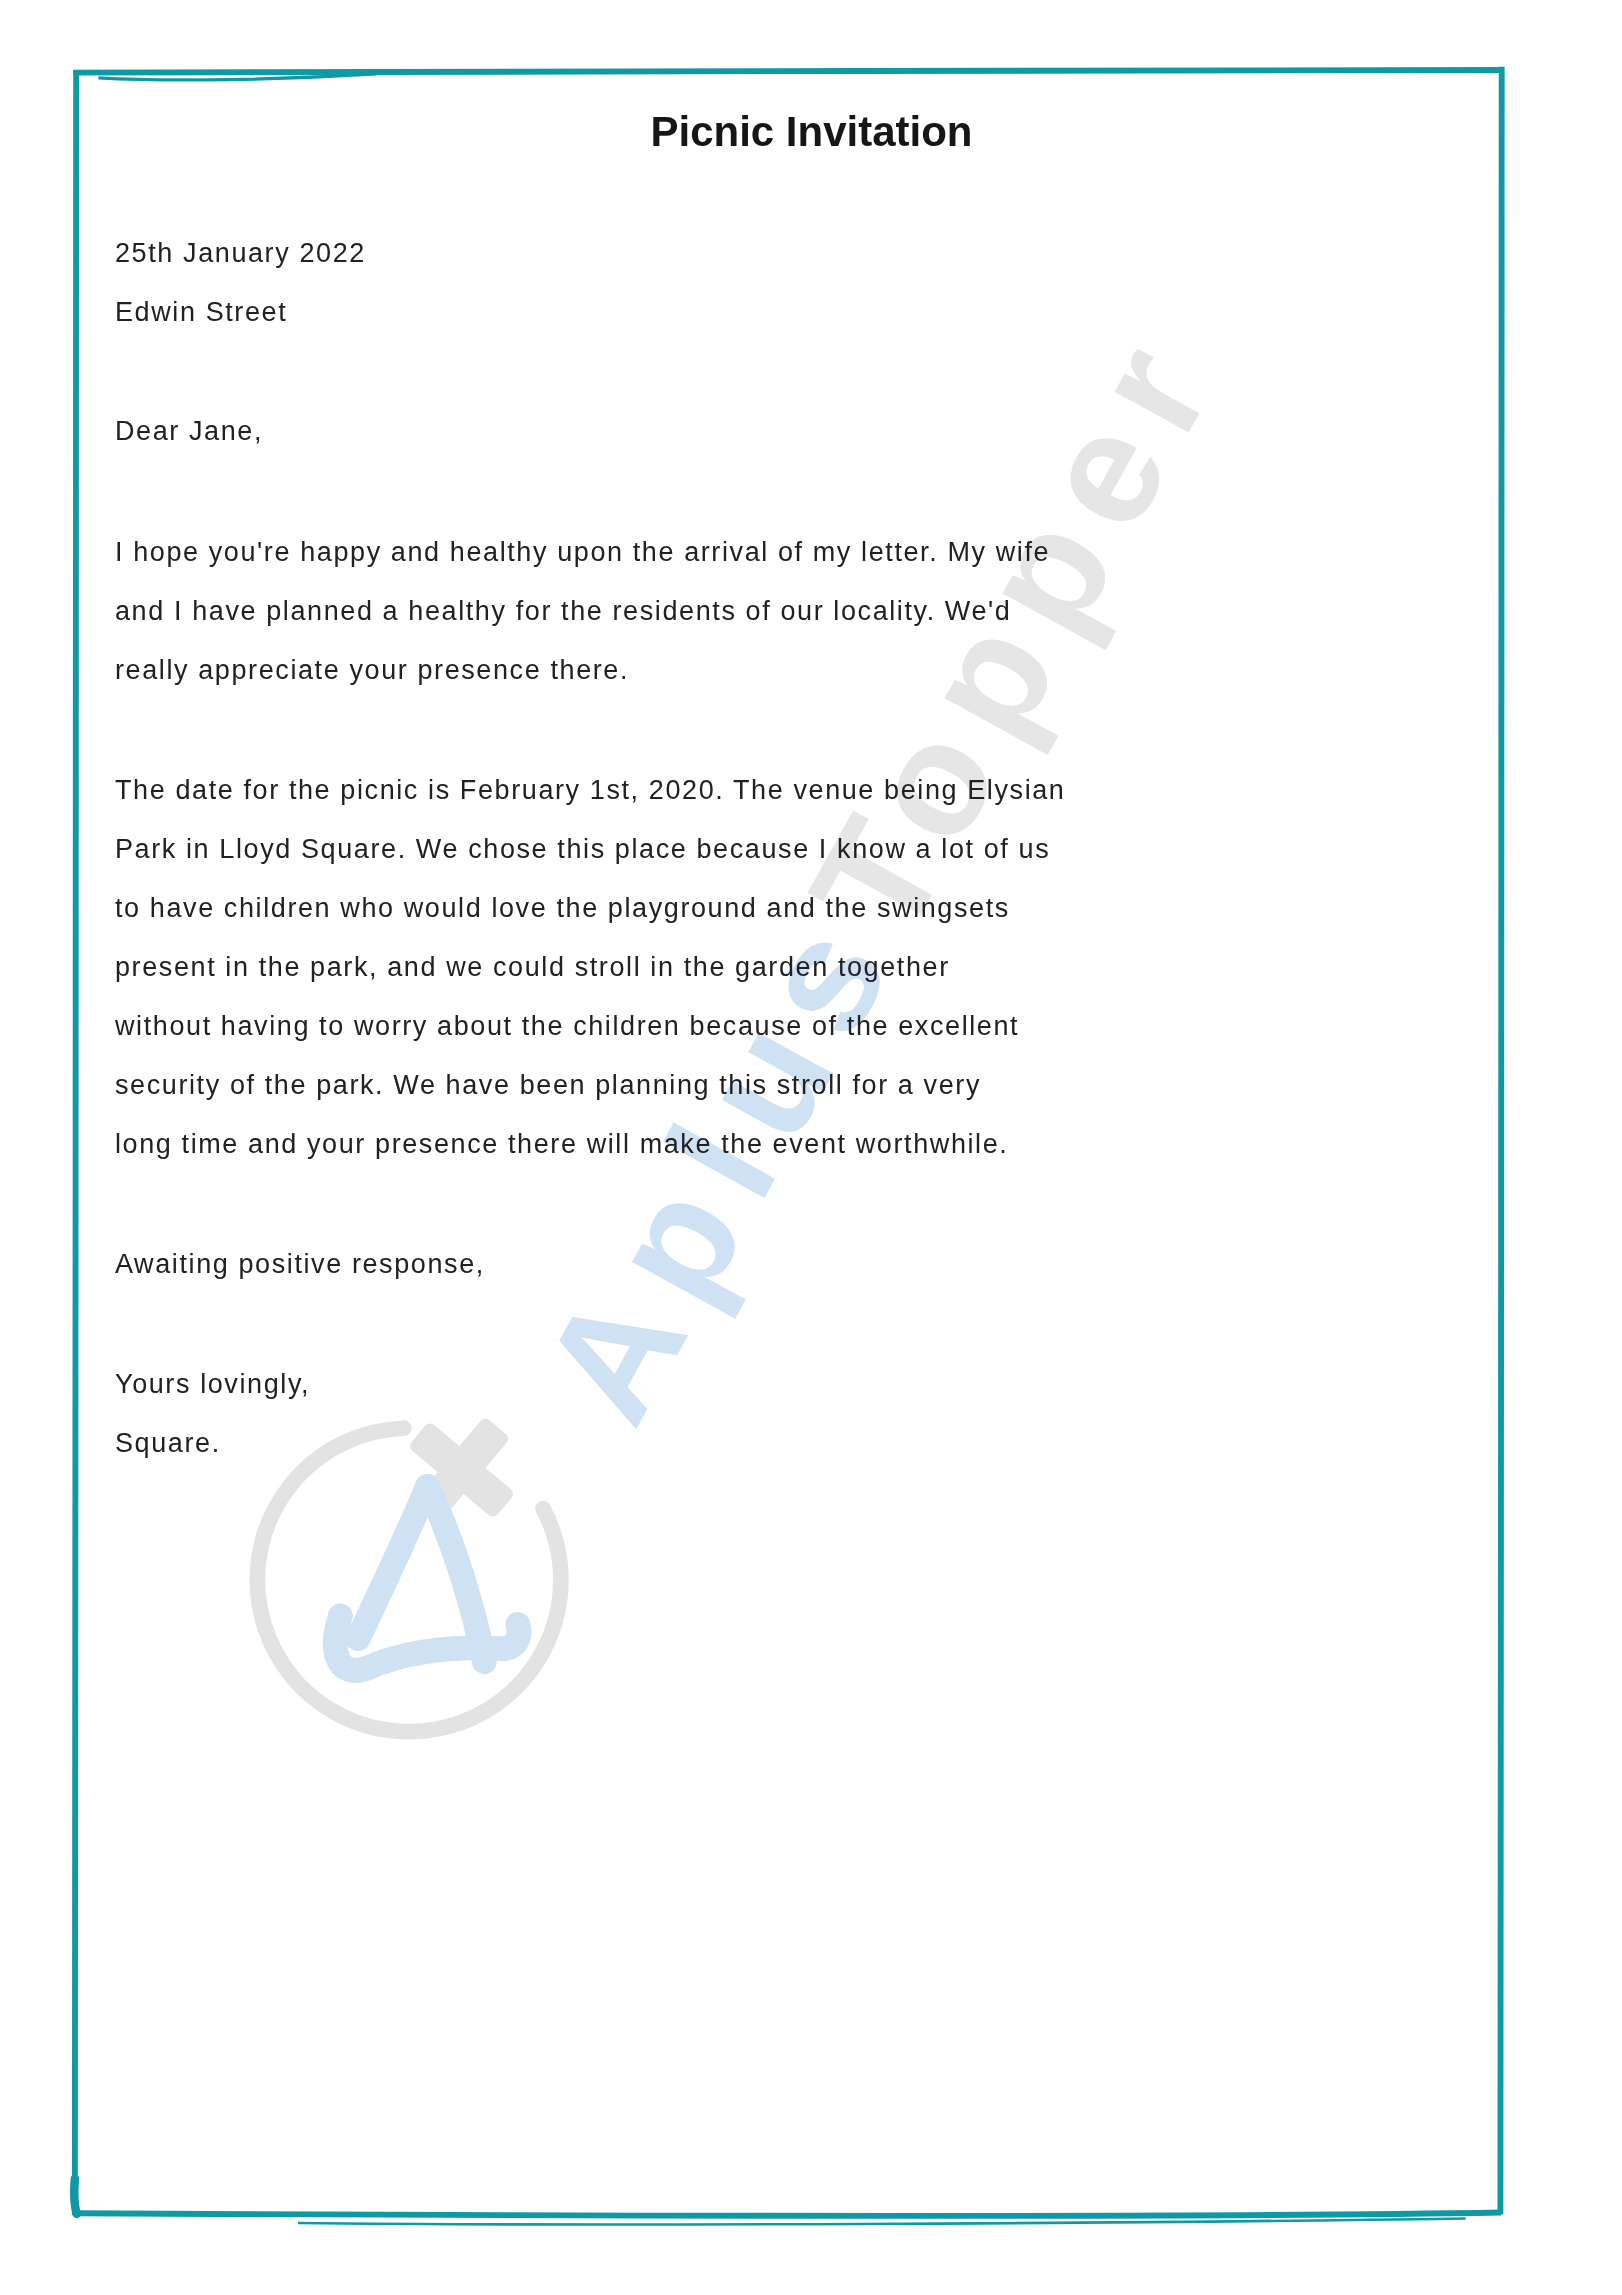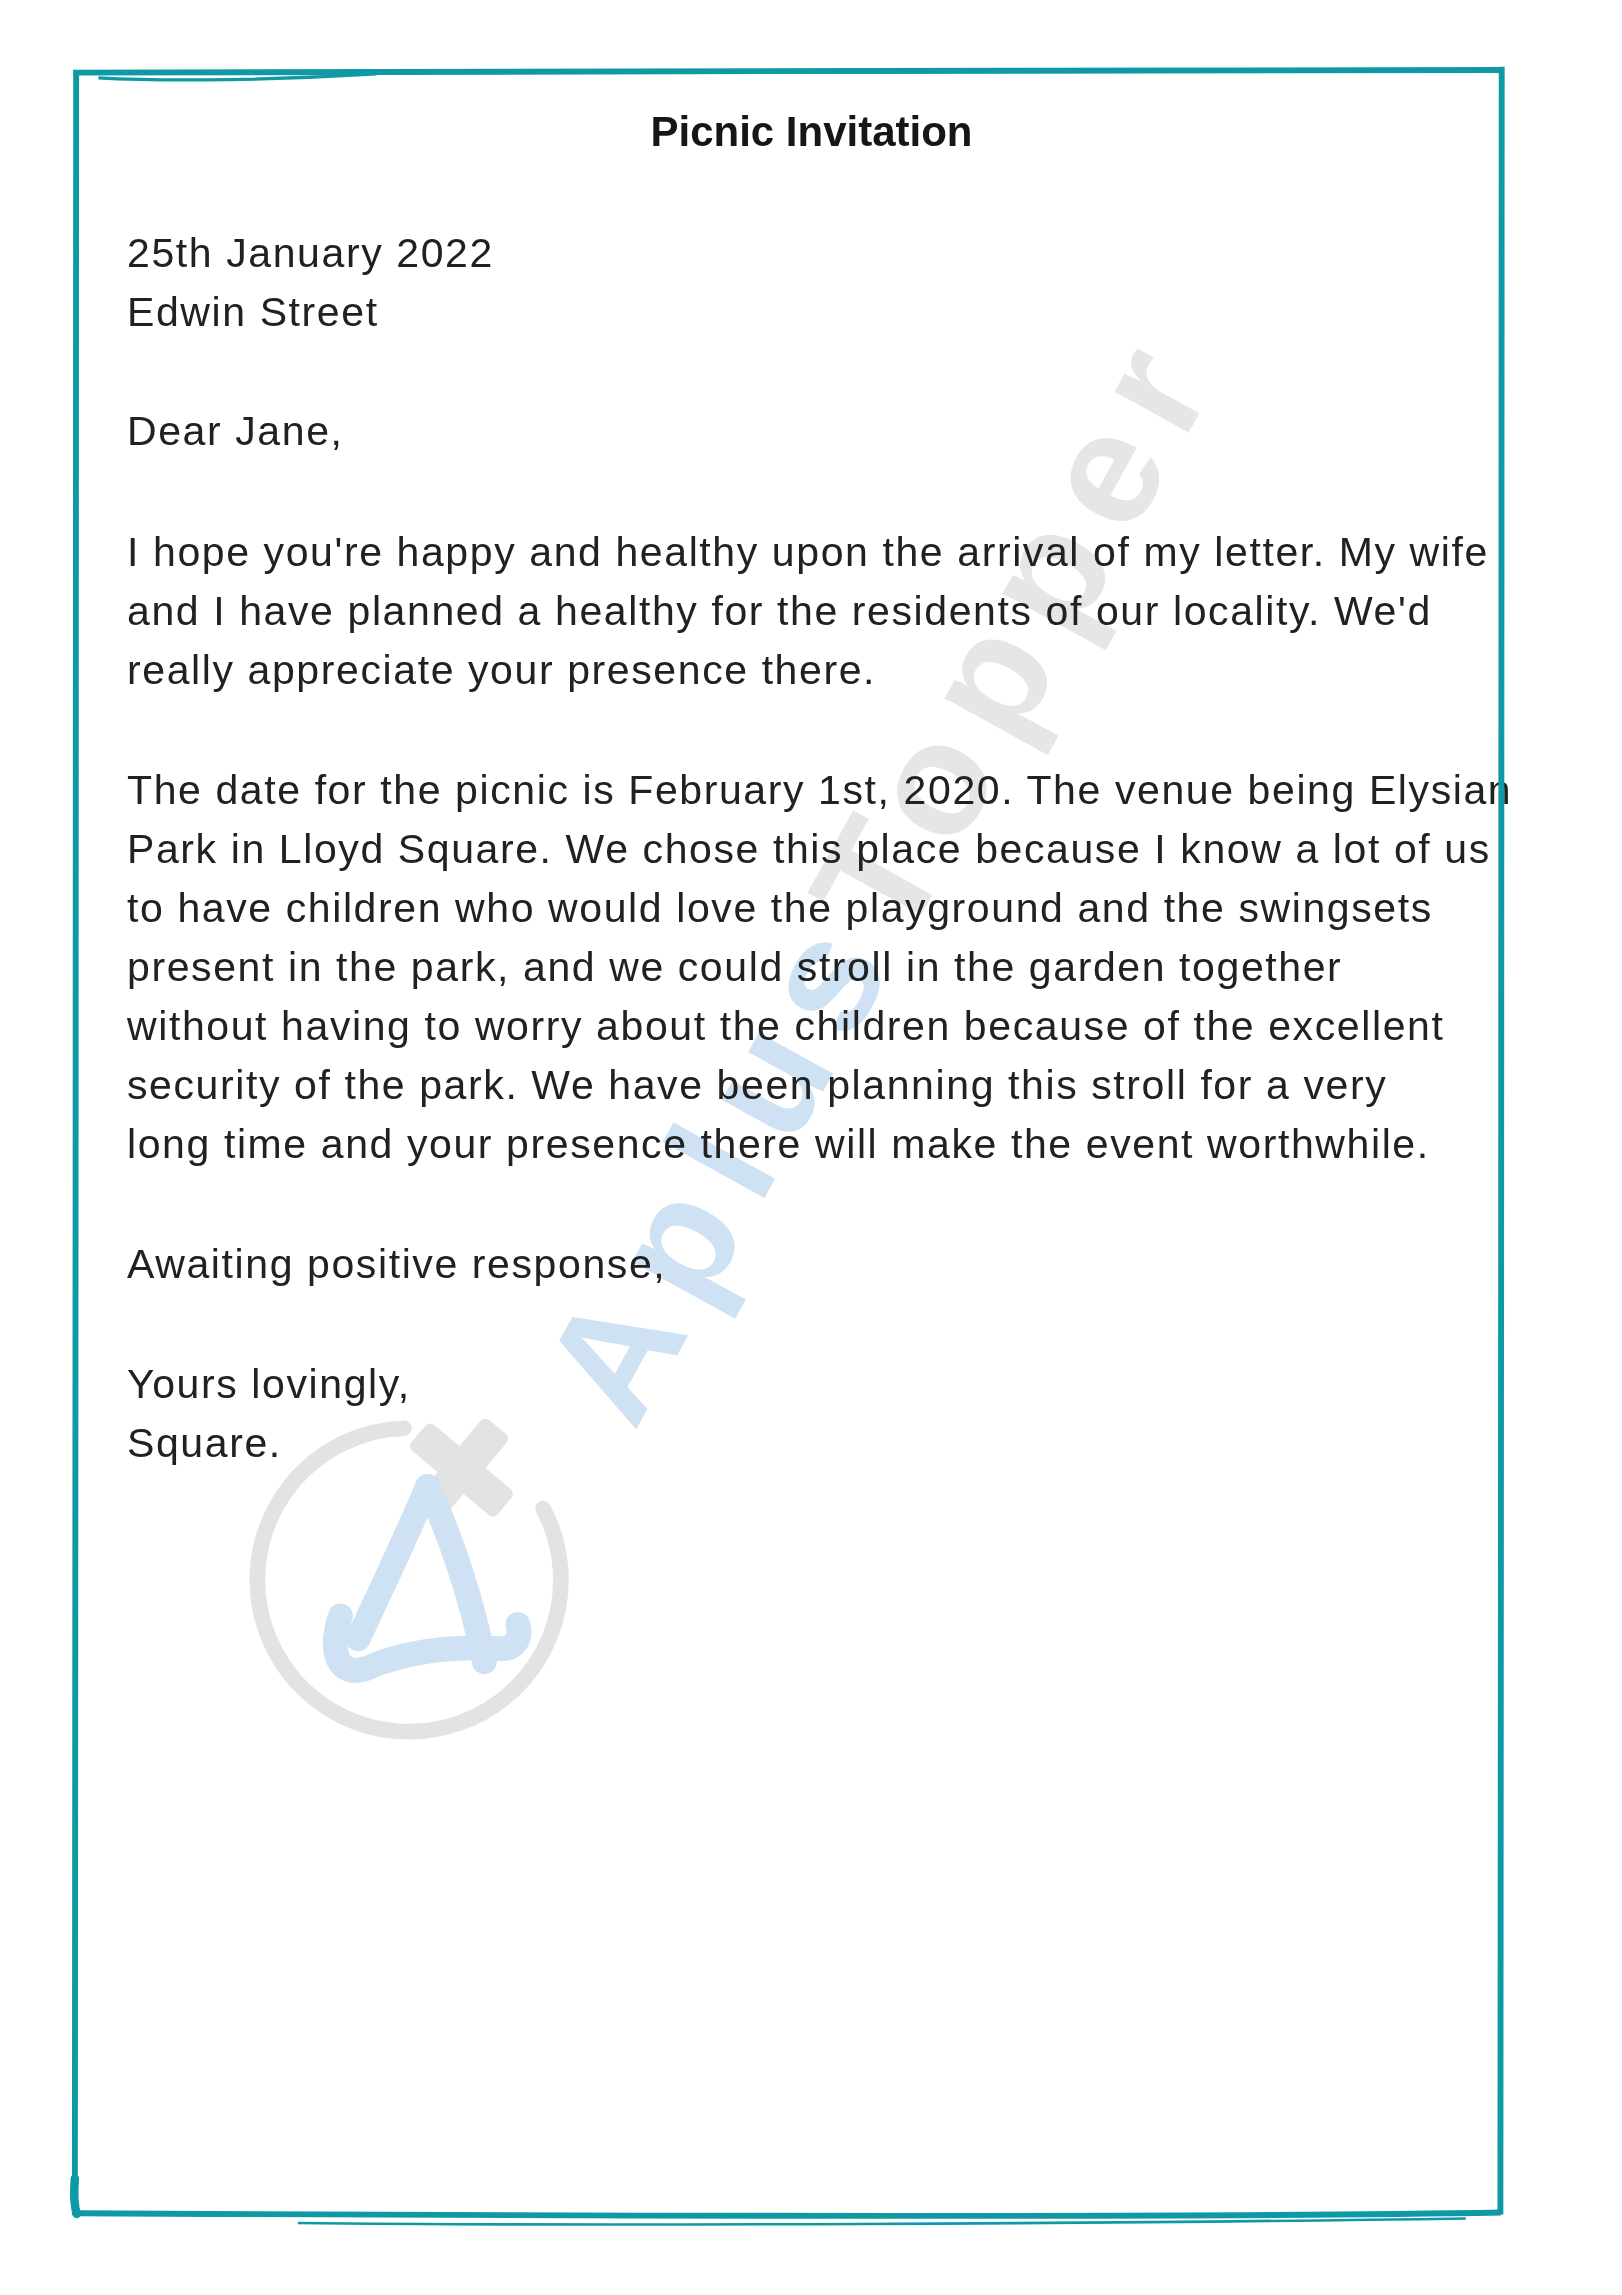"25th January 2022" .block { font-size: 41px -> 27px; left: 127px -> 115px }
